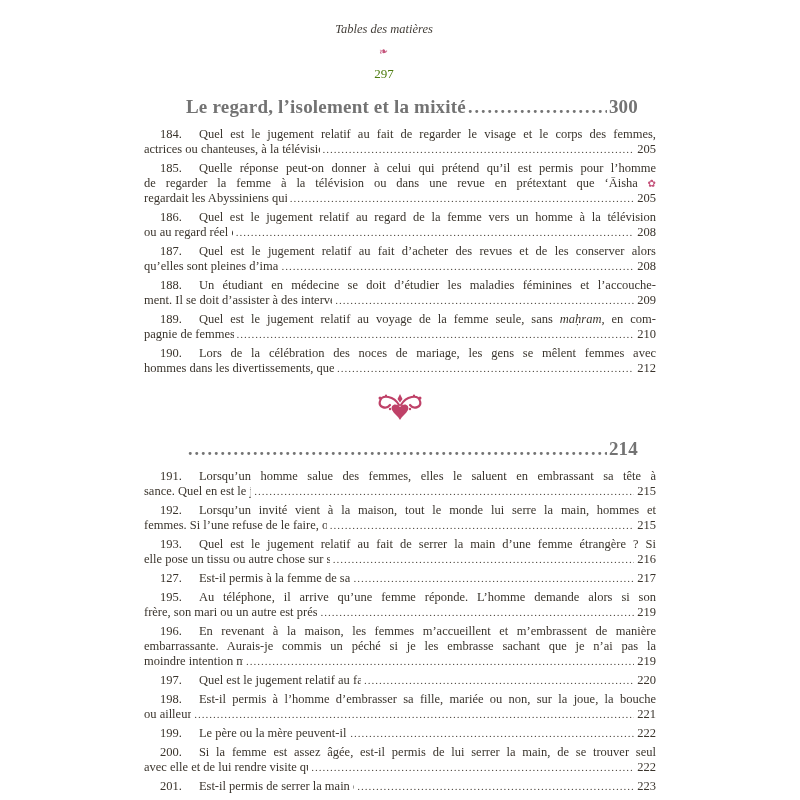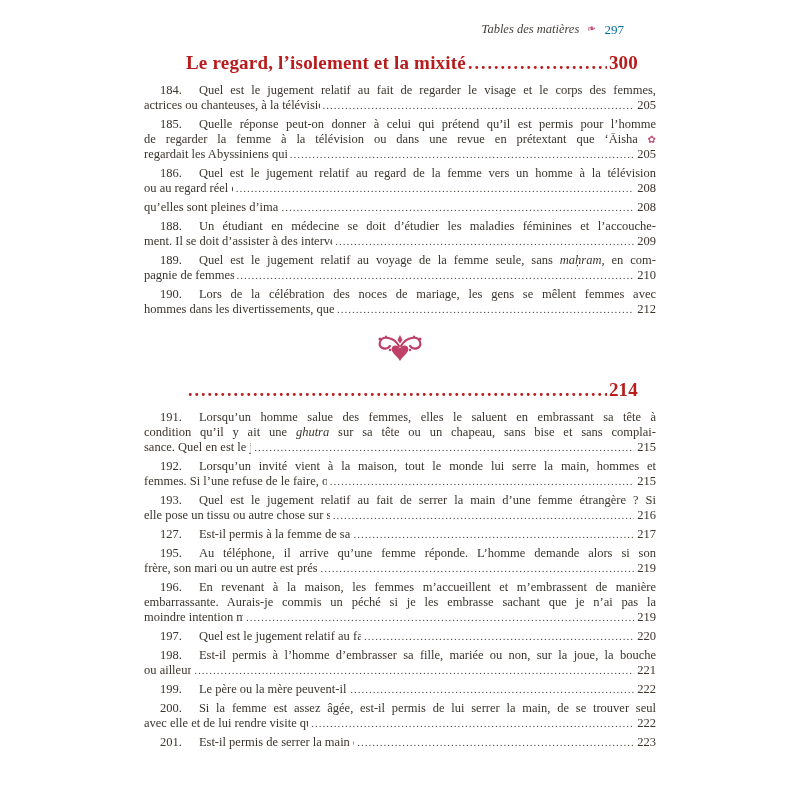"Tables des matières" .running-header { align-items: flex-start -> center; flex-direction: none -> column }
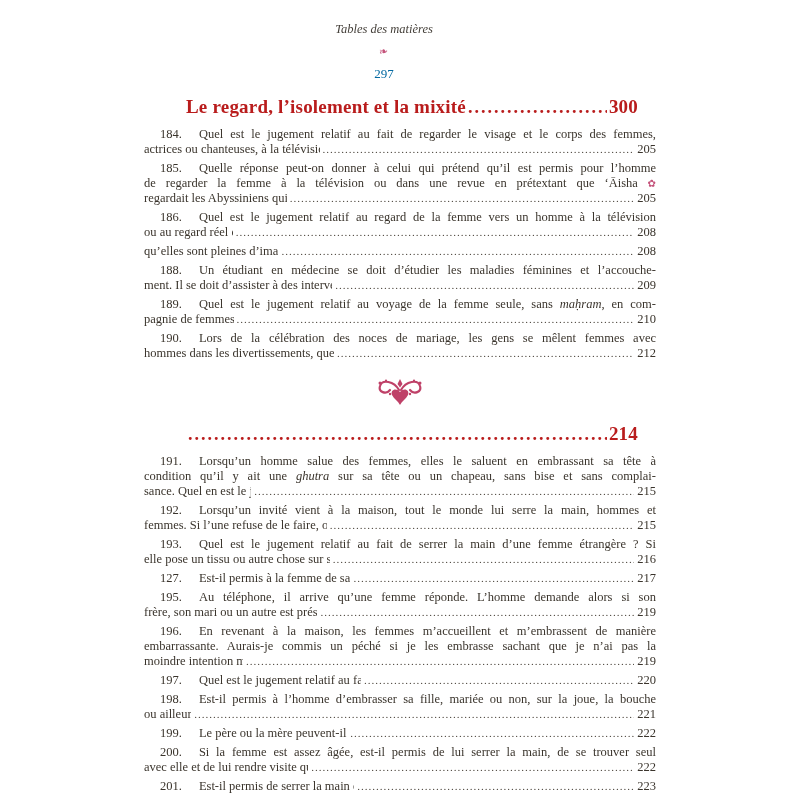"297" .folio { color: #0369a1 -> #4d7c0f }
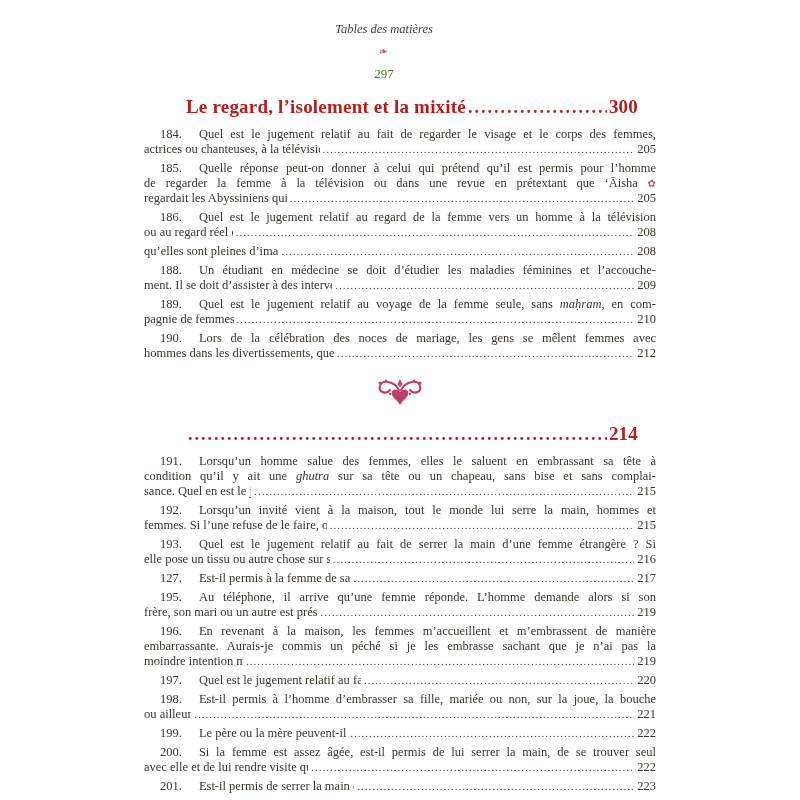"Le regard, l’isolement et la" .heading { color: #b91c1c -> #737373 }
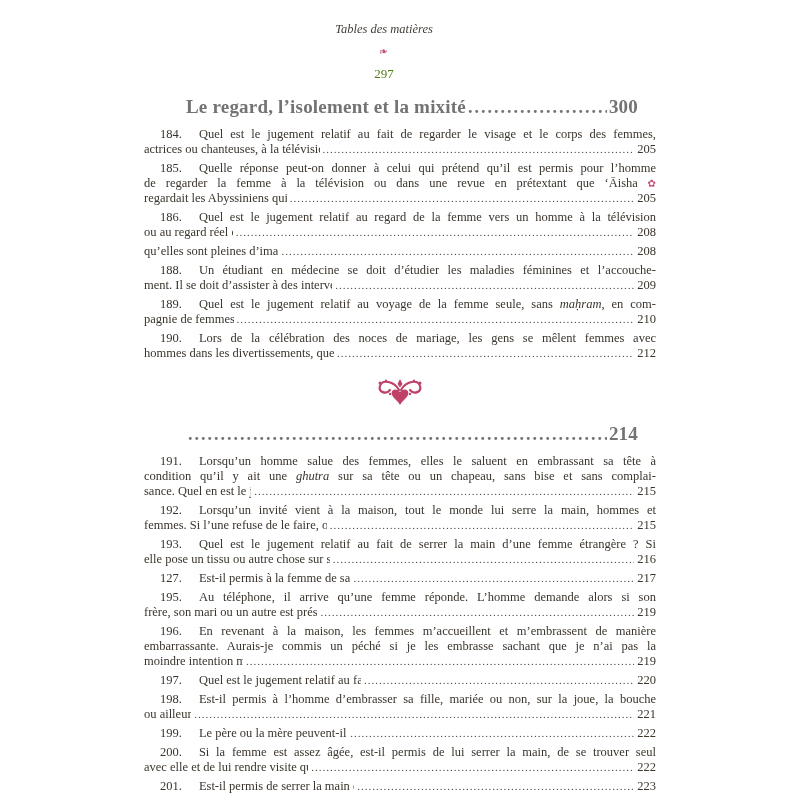"187. Quel est le jugement" div.line { html: none -> <div><span>187.</span>Quel est le jugement relatif au fait d’acheter des revues et de les conserver alors</div> }
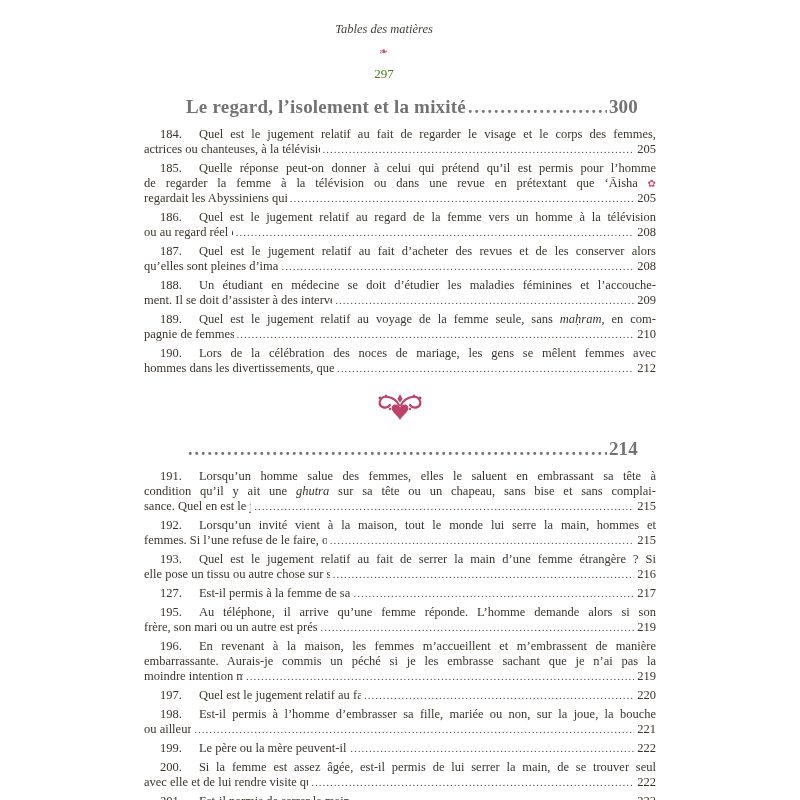"condition qu’il y ait une" div.line { html: <div>condition qu’il y ait une <em>ghutra</em> sur sa tête ou un chapeau, sans bise et sans complai-</div> -> none }
